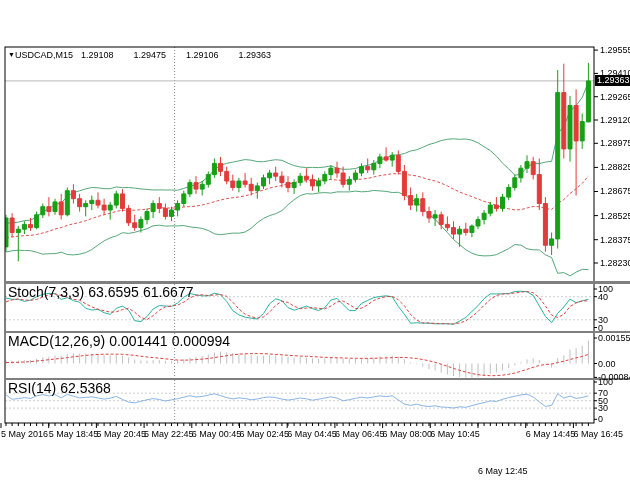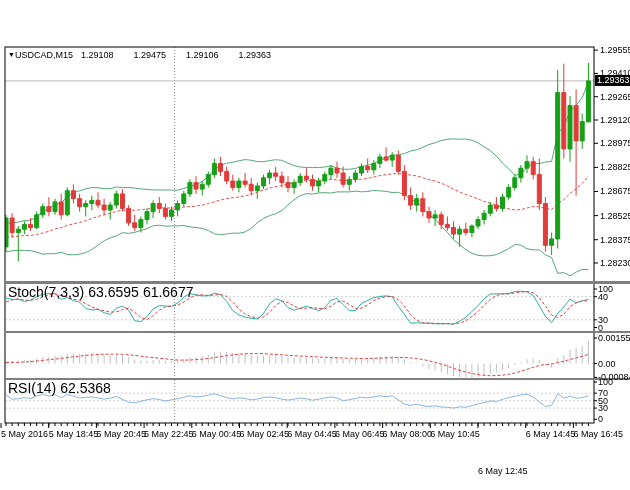"MACD(12,26,9) 0.001441 0.000994" div.ind-row { html: none -> <div> <span>MACD(12,26,9)</span><span>0.001441</span><span>0.000994</span> </div> }
